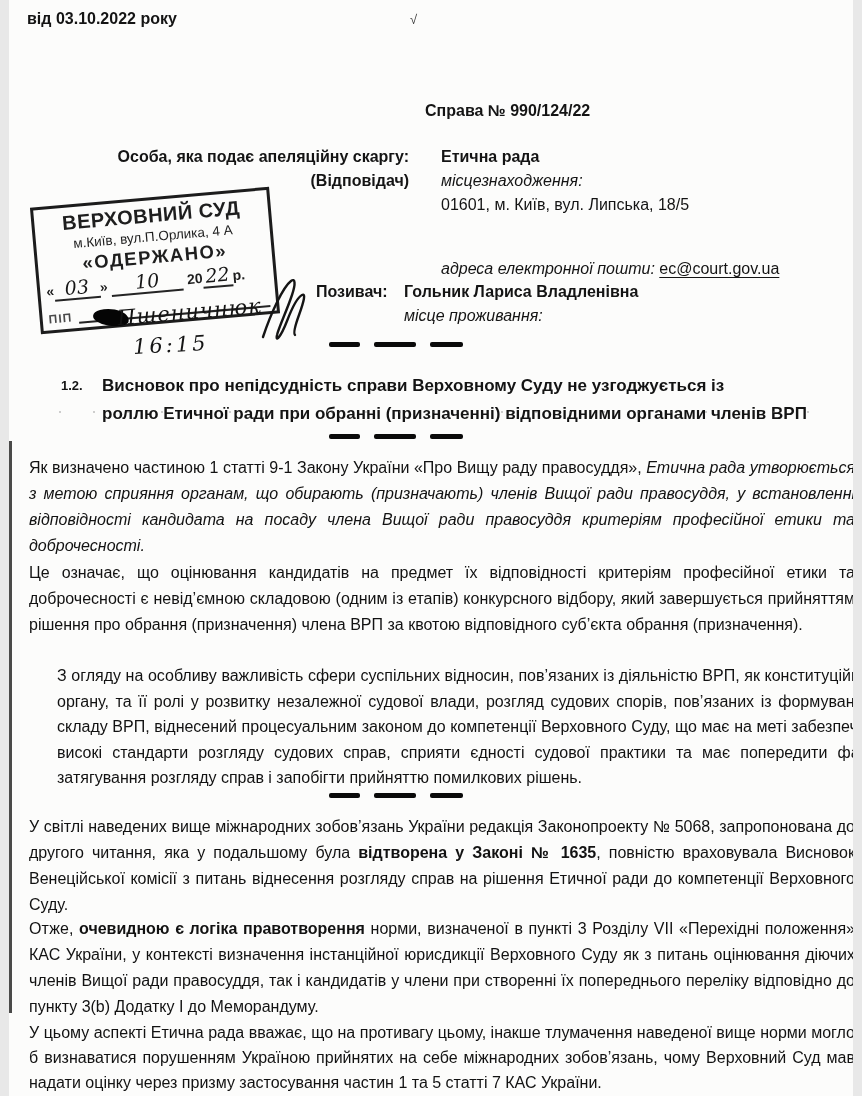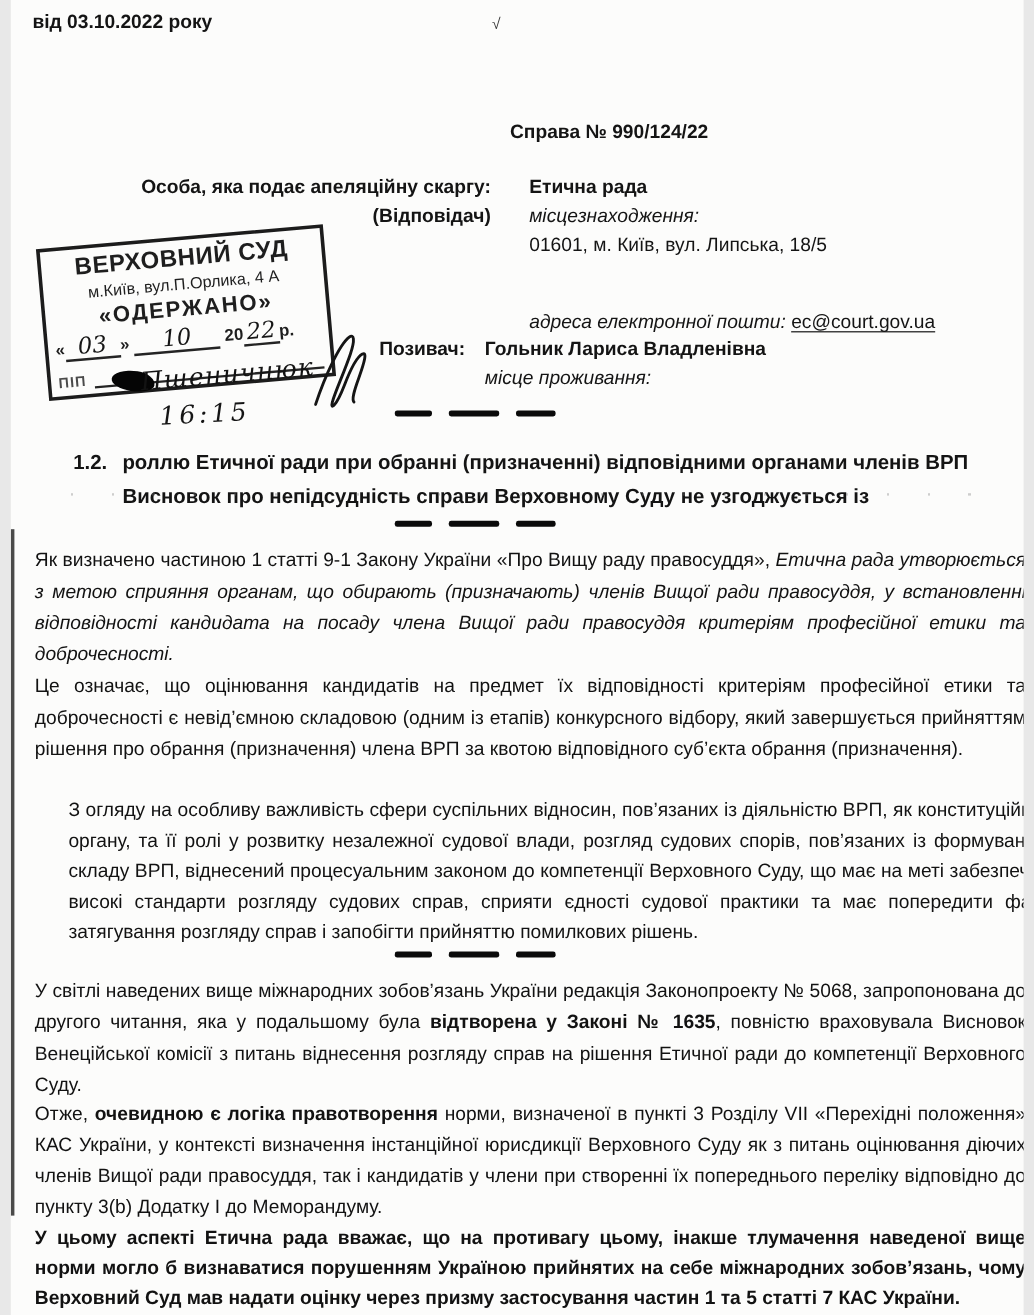"1.2." .heading-num { font-size: 17px -> 13px }
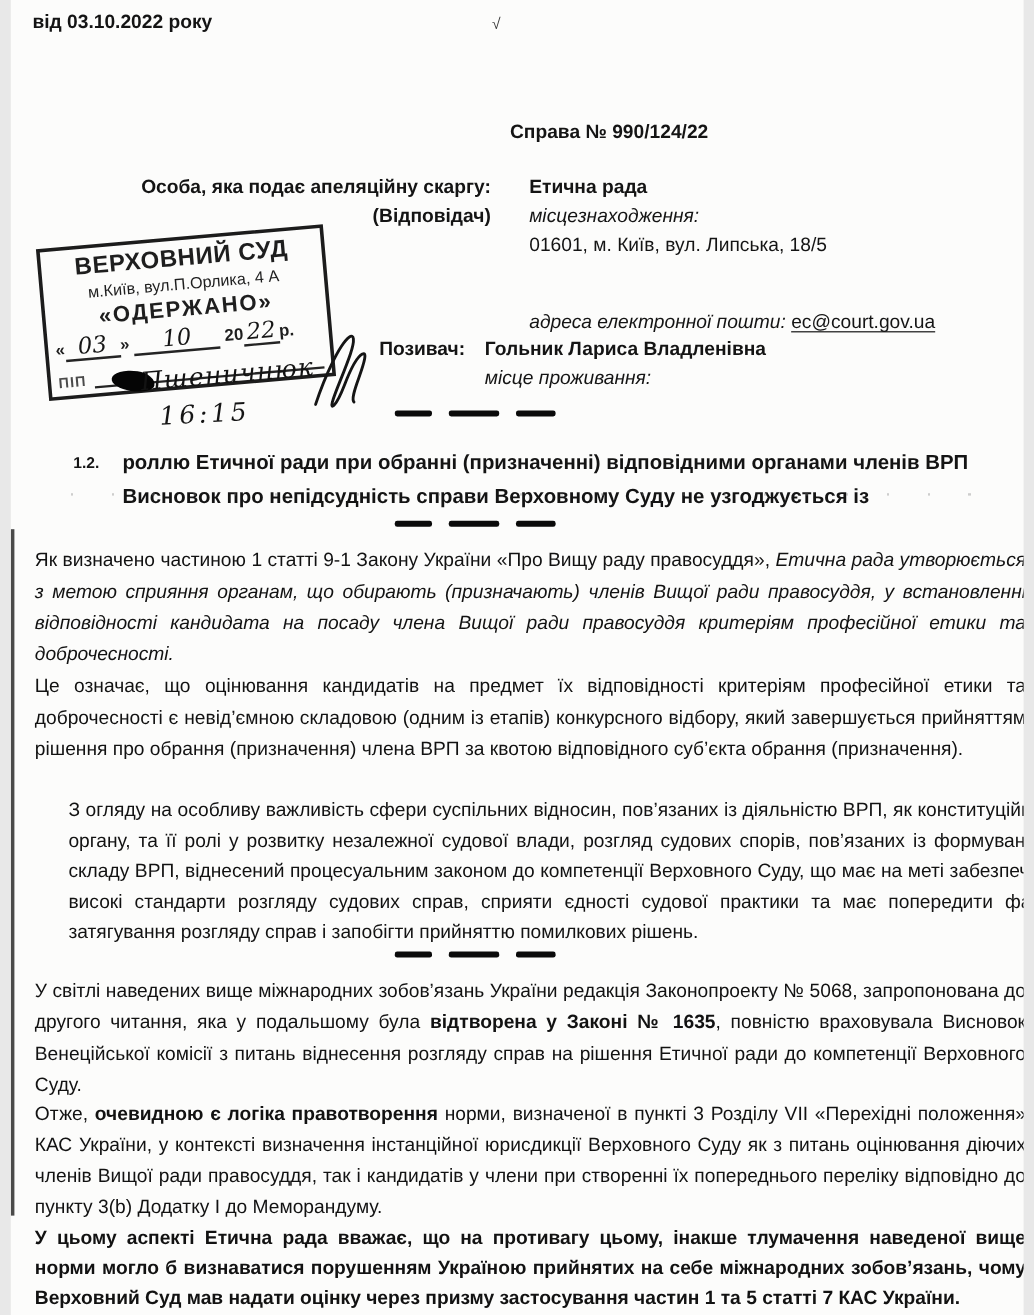"роллю Етичної ради при обранні" div { order: before "Висновок про непідсудність справи" -> after "Висновок про непідсудність справи" }
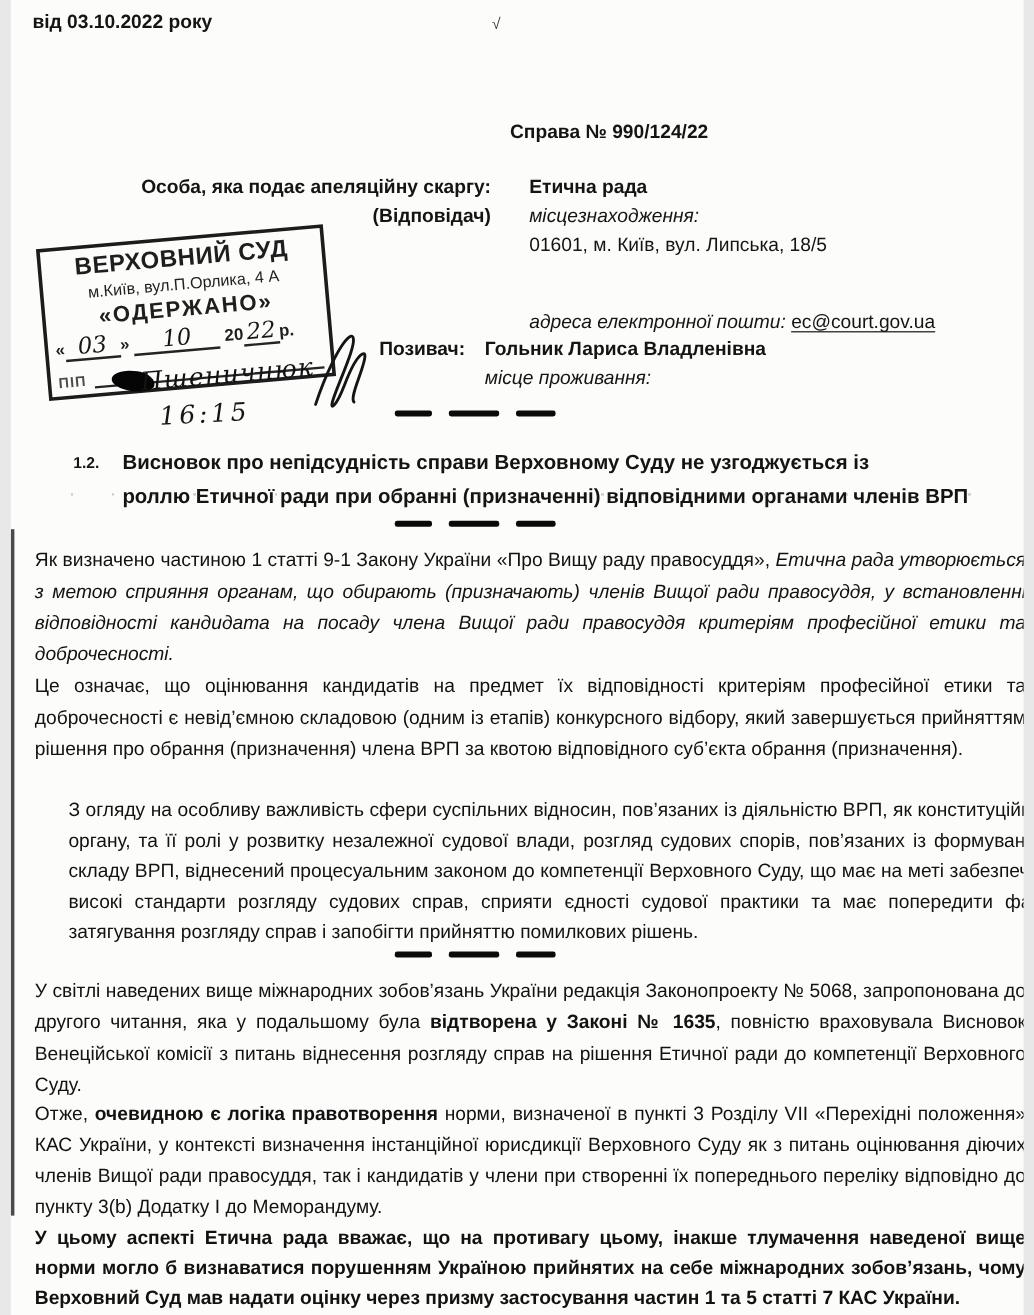"У цьому аспекті Етична рада" .p6 { font-weight: bold -> none }
